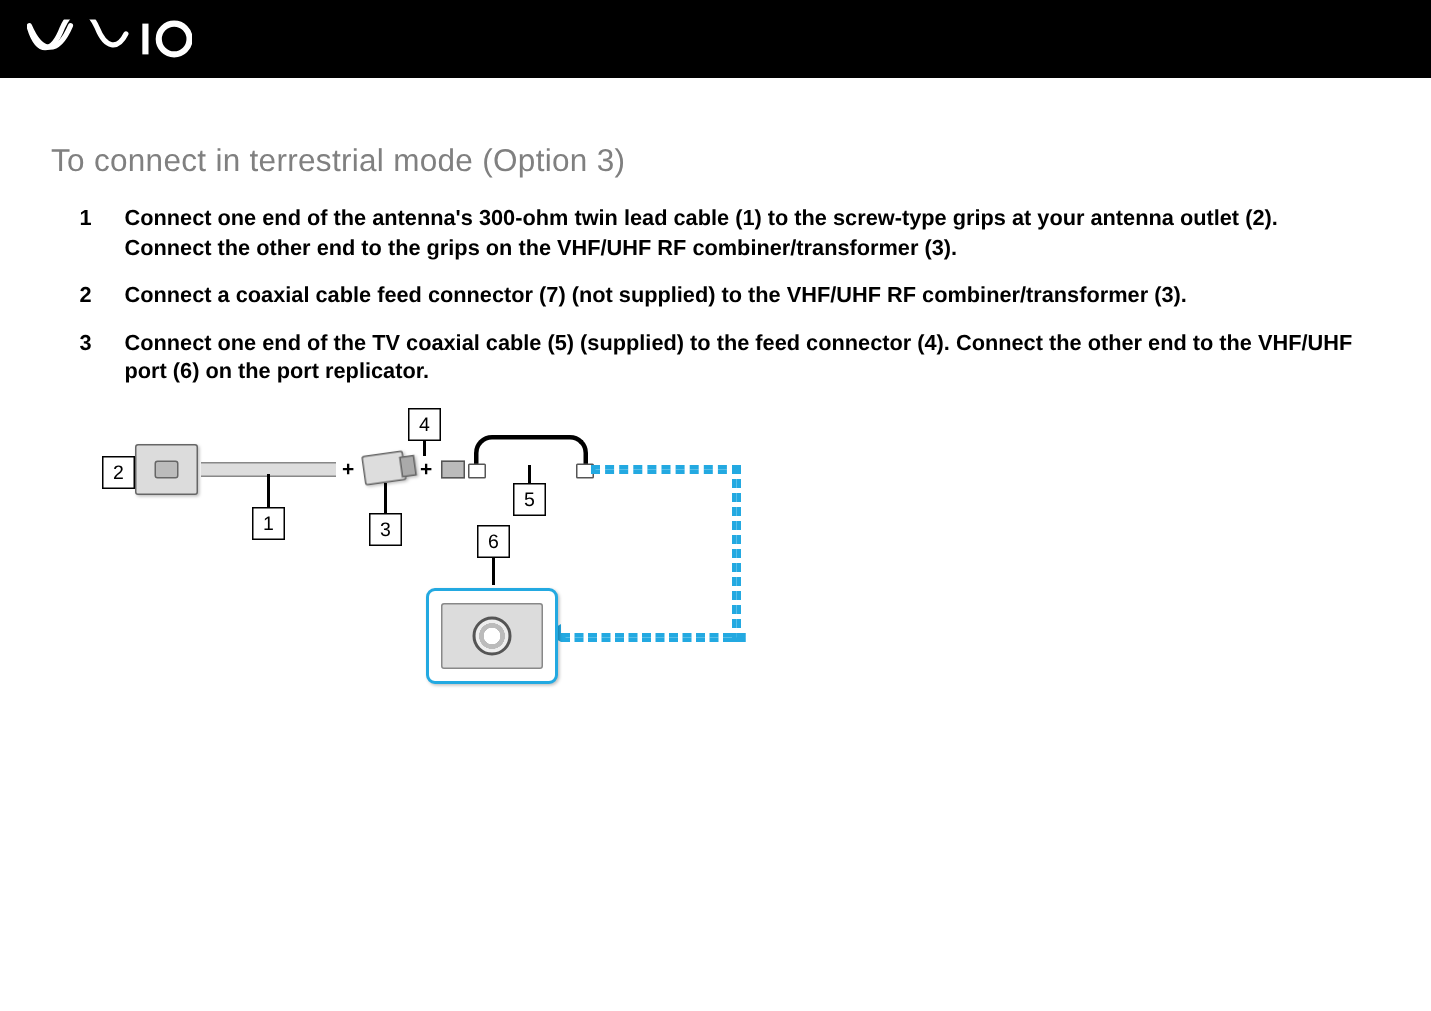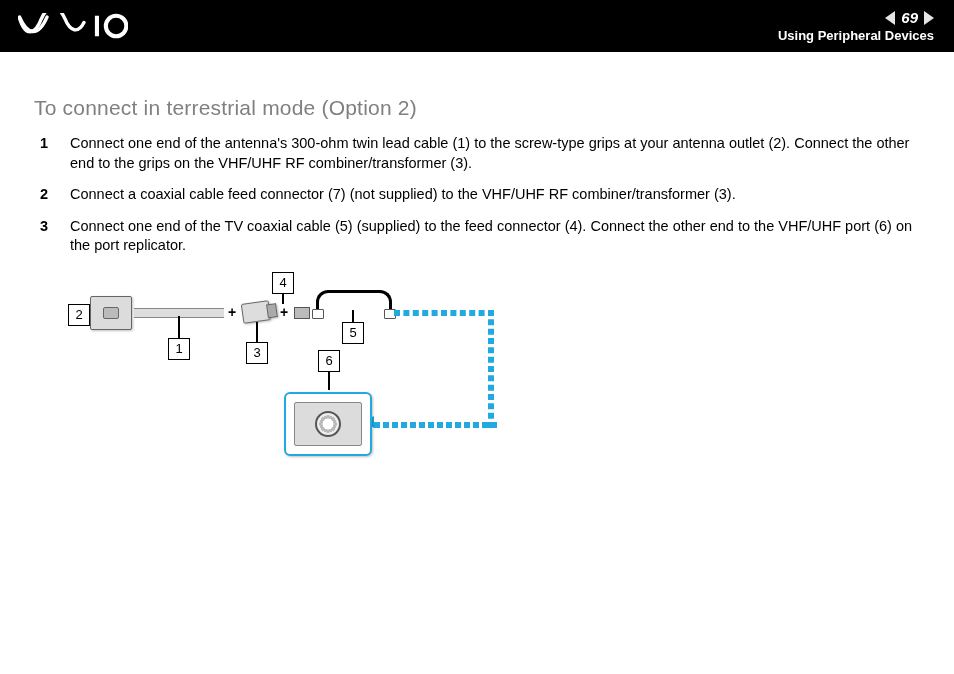"69" div.topright { html: <div> <div> <span></span> <span>69</span> <span></span> </div> <div>Using Peripheral Devices</div> </div> -> none }
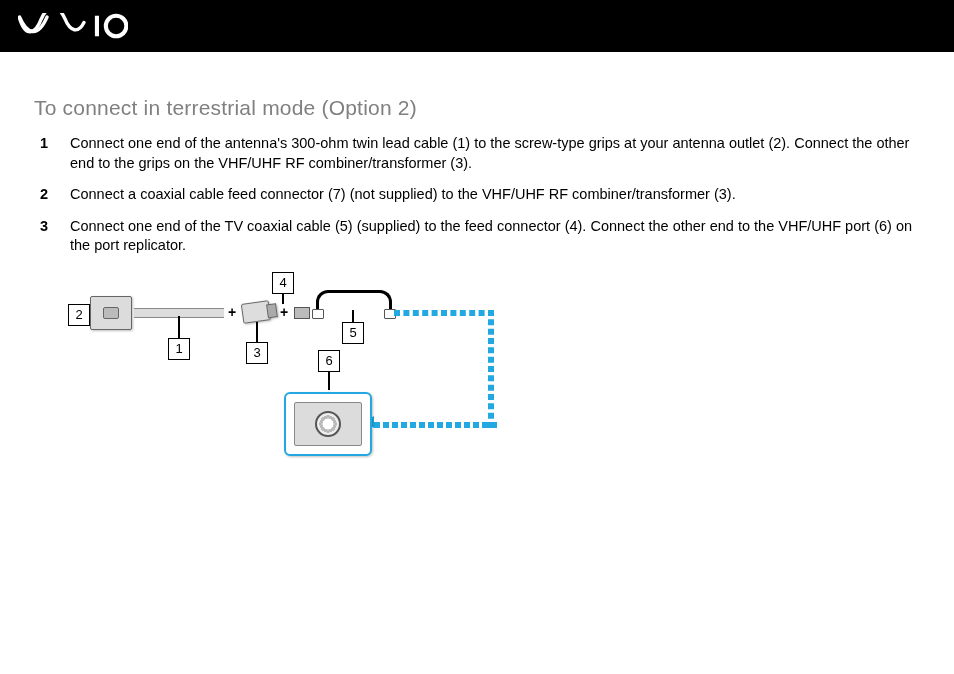"To connect in terrestrial mode" div.heading { text: 2 -> 3 }
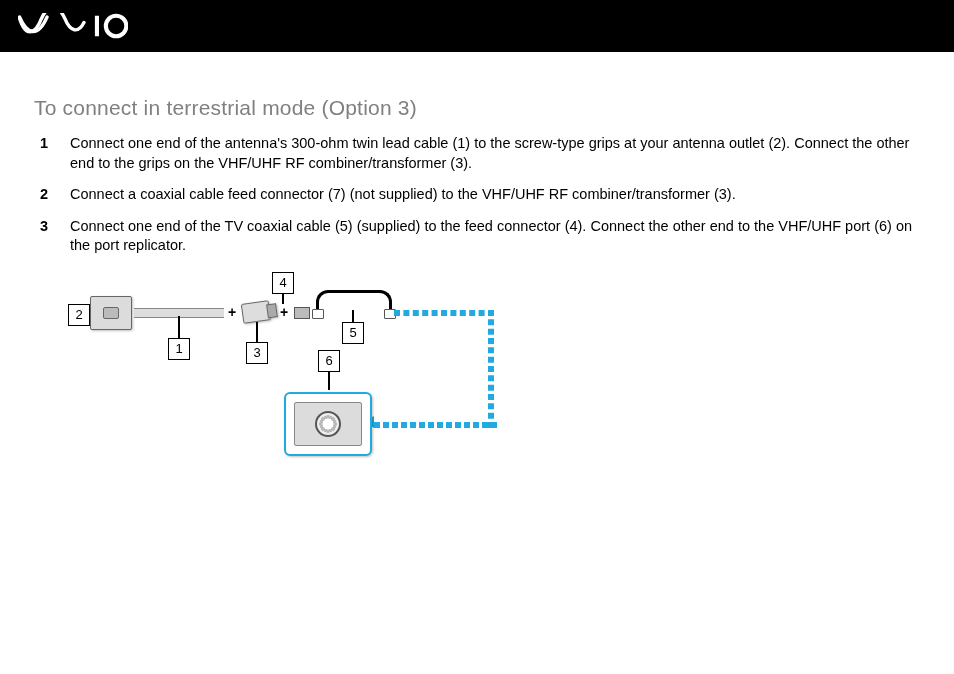"Connect one end of the" ol.steps { font-weight: none -> bold; margin: 4px -> 17px }
